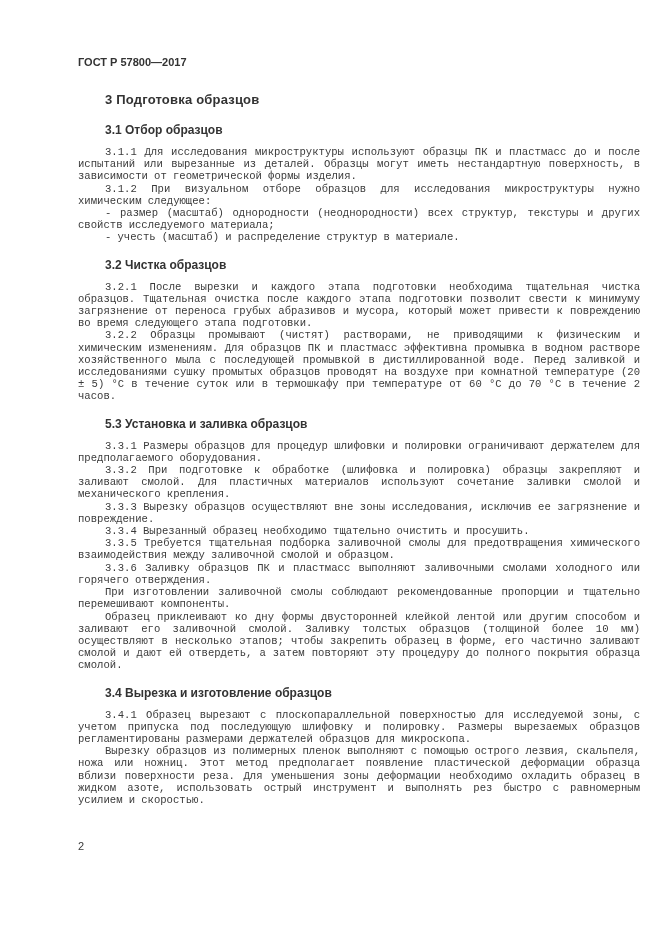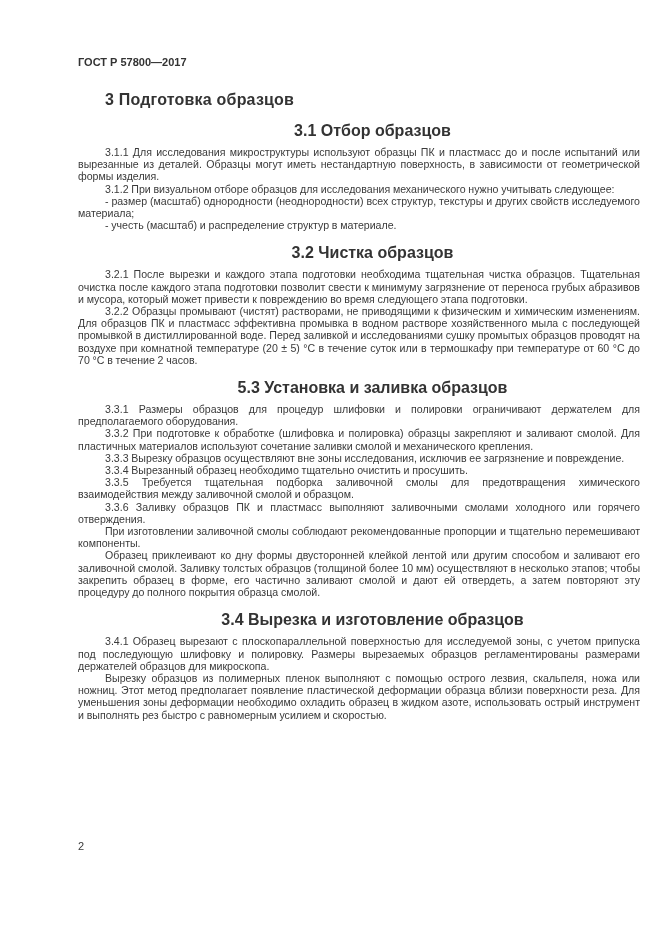"3 Подготовка образцов" .h1s { font-size: 16px -> 13px }
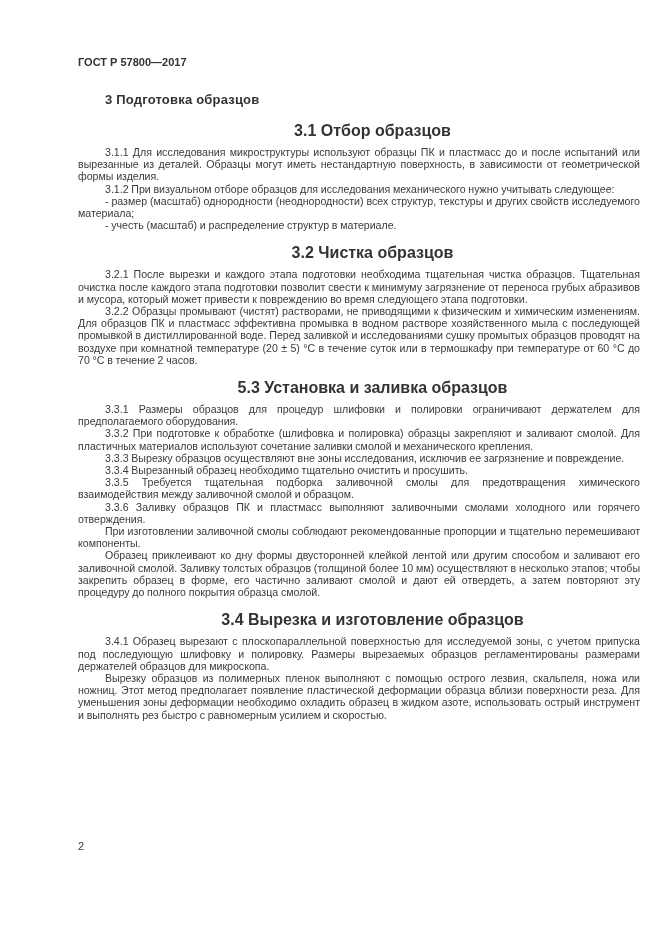"3.1 Отбор образцов" .h2s { font-size: 16px -> 12px; text-align: center -> none }
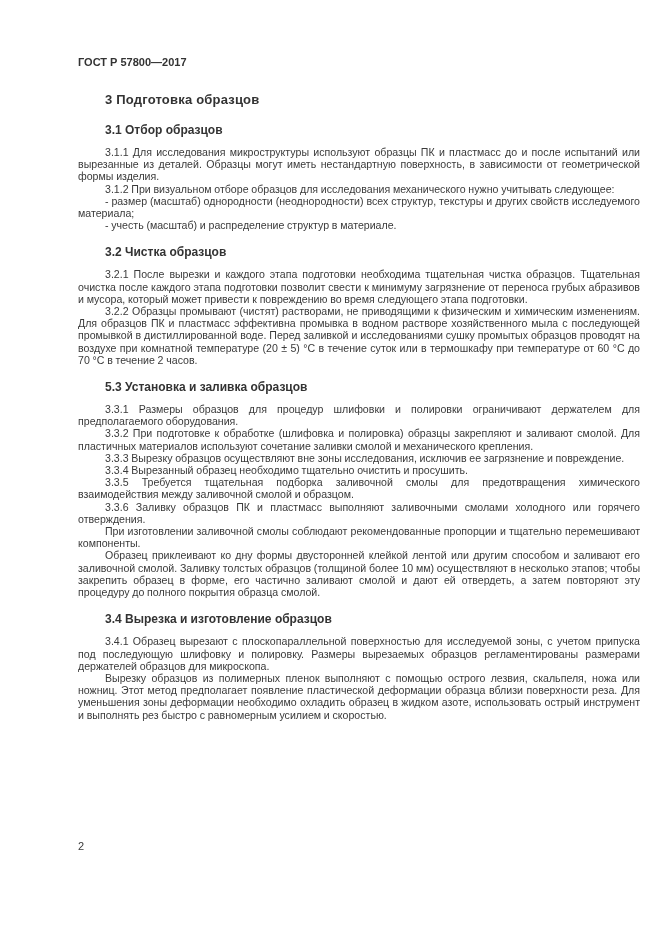"3.1.1 Для исследования микроструктуры" .para { font-family: none -> Liberation Mono, monospace }
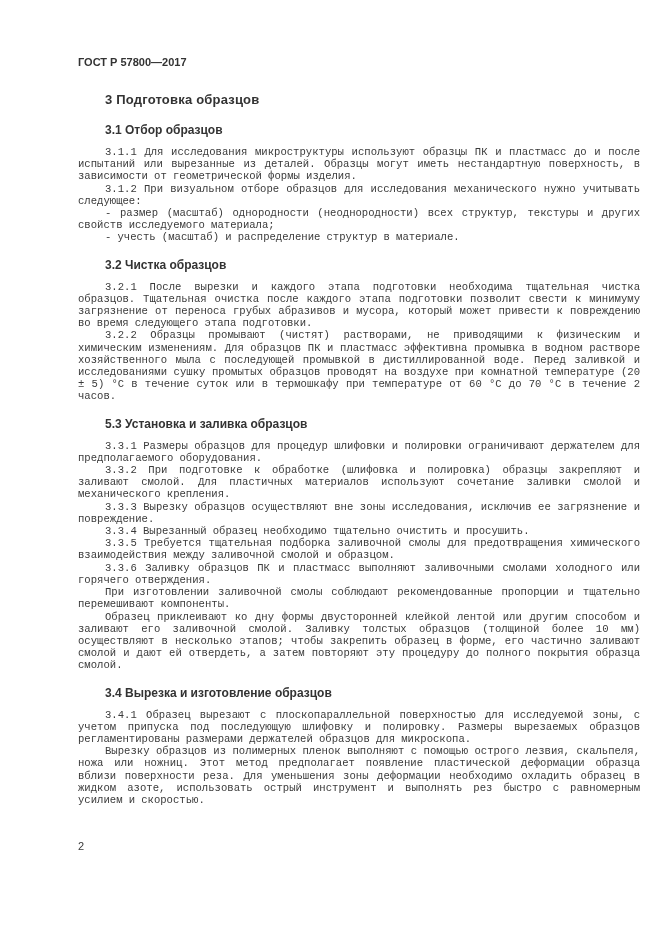"3.1.2 При визуальном отборе образцов" p.para { text: механического нужно учитывать -> микроструктуры нужно химическим }
